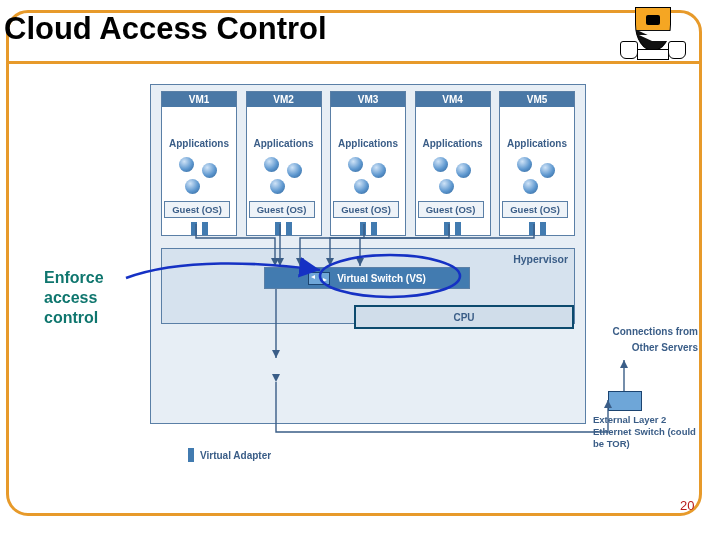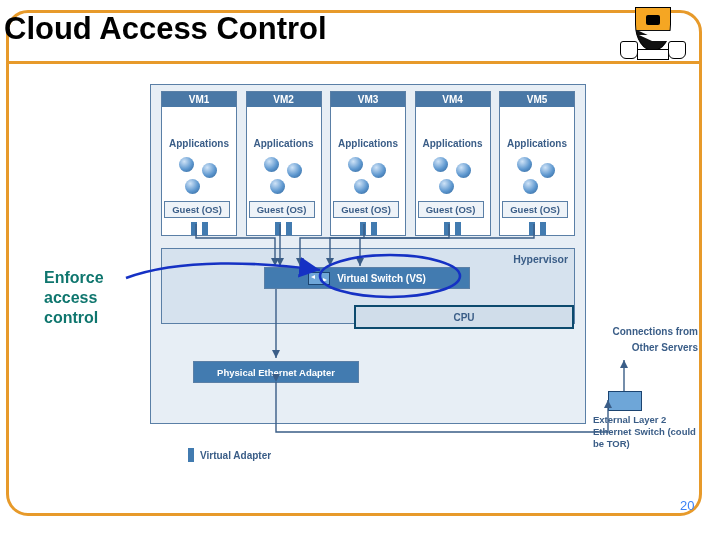"Physical Ethernet Adapter" div.pea { html: <div> <span>Physical Ethernet Adapter</span> </div> -> none }
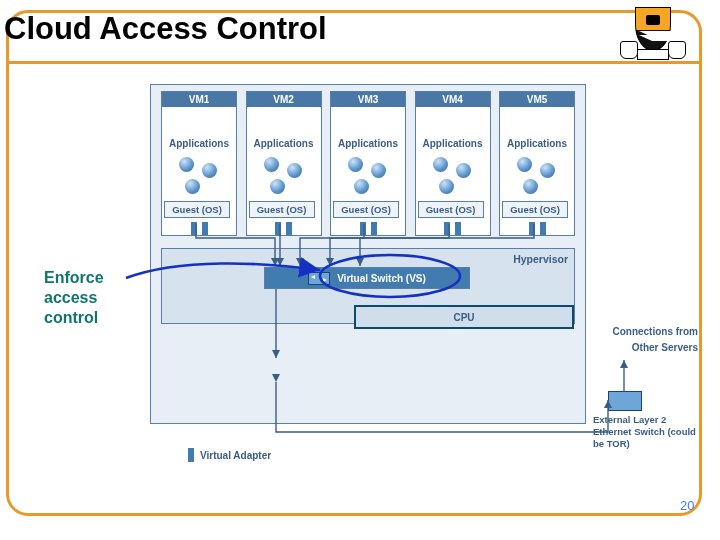"20" .page-num { color: #3b82f6 -> #b91c1c }
